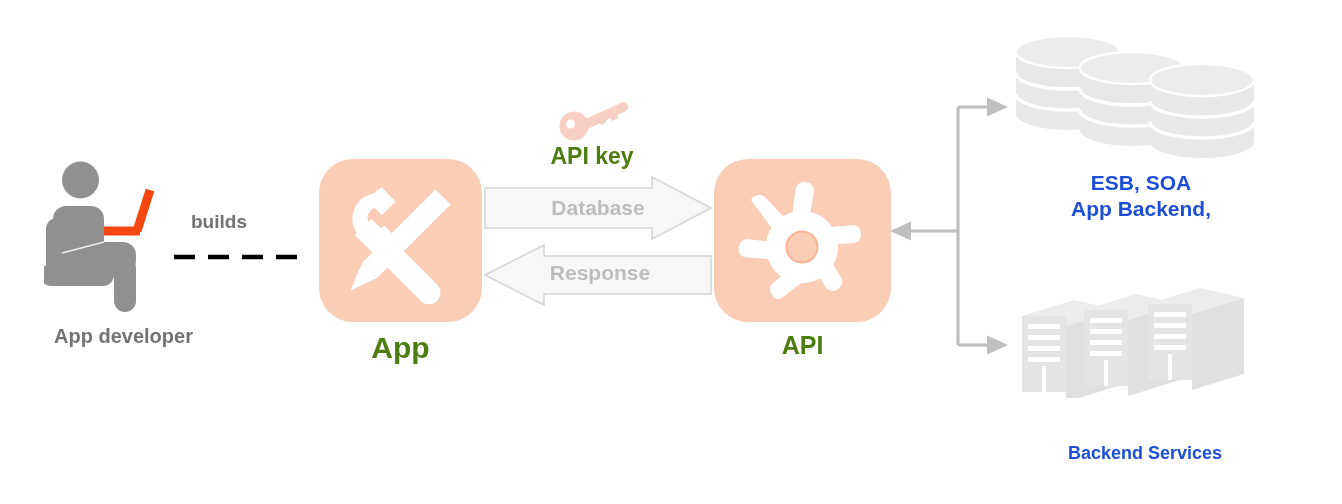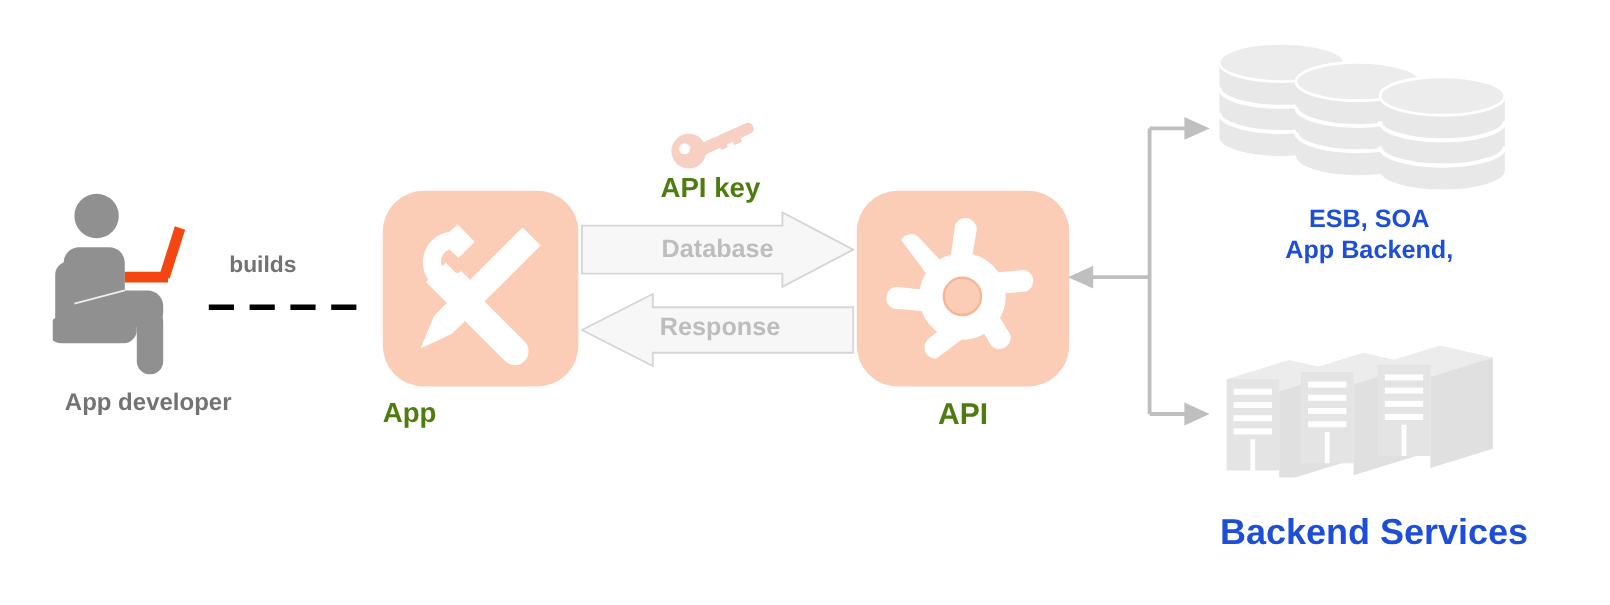"App" #app-tile-label { font-size: 23px -> 30px; text-align: left -> center }
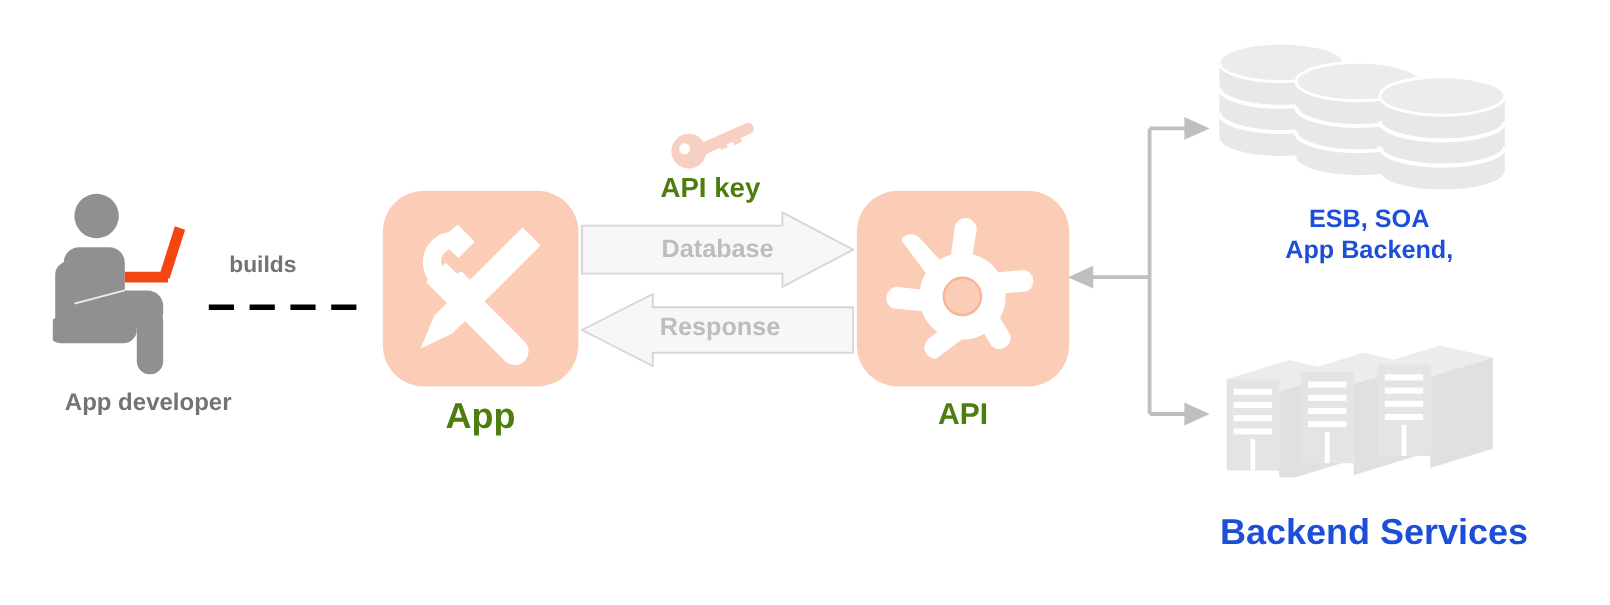"Backend Services" #servers-label { font-size: 30px -> 18px; top: 425px -> 442px }
